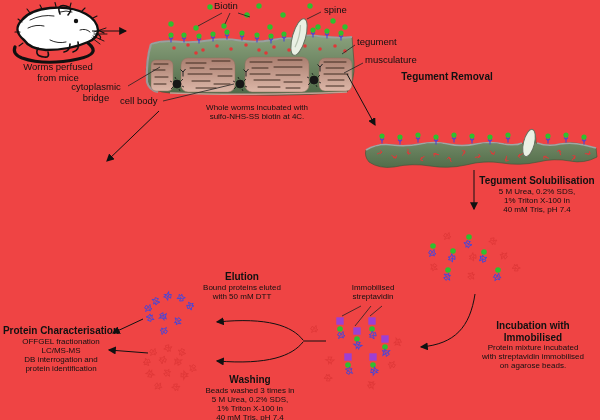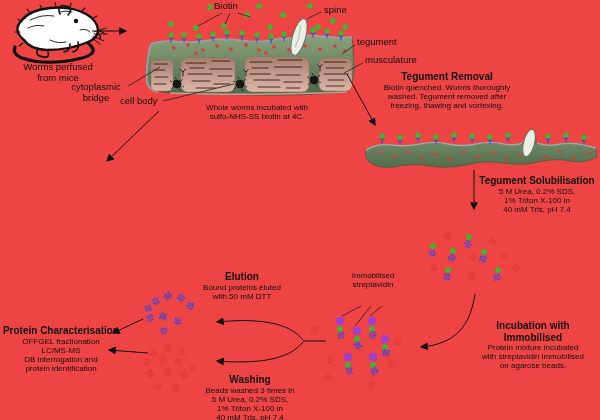"Biotin quenched. Worms thoroughly" div.b { html: <div>Biotin quenched. Worms thoroughly washed. Tegument removed after freezing, thawing and vortexing.</div> -> none }
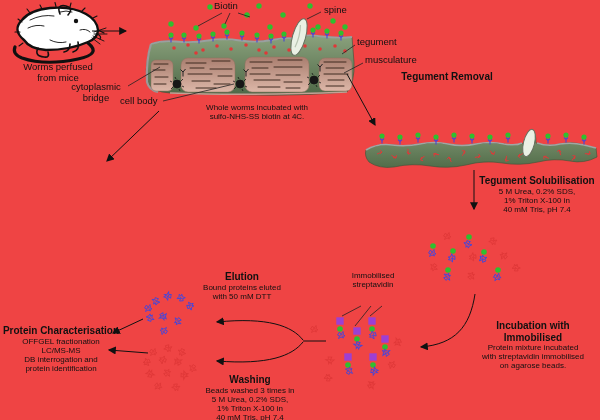"Immobilised" div.lbl { top: 272px -> 284px }
